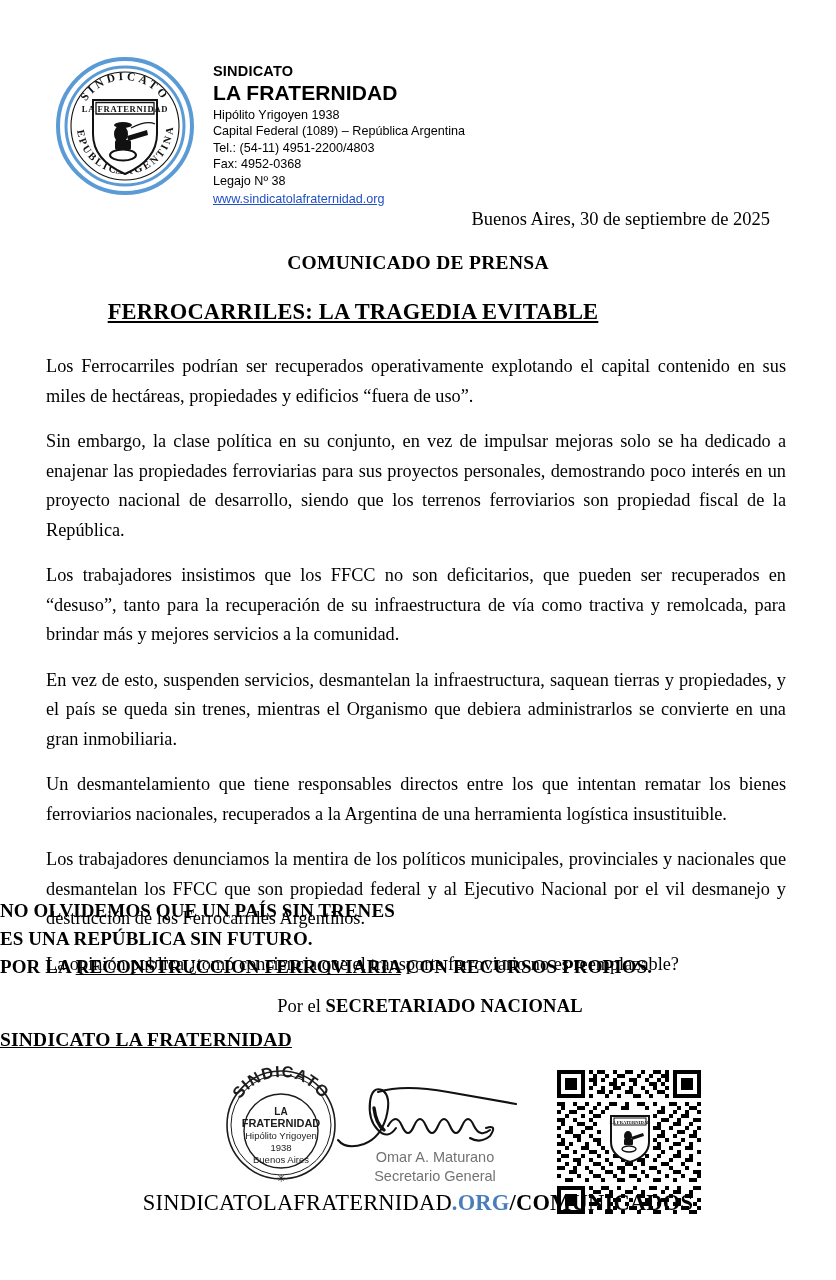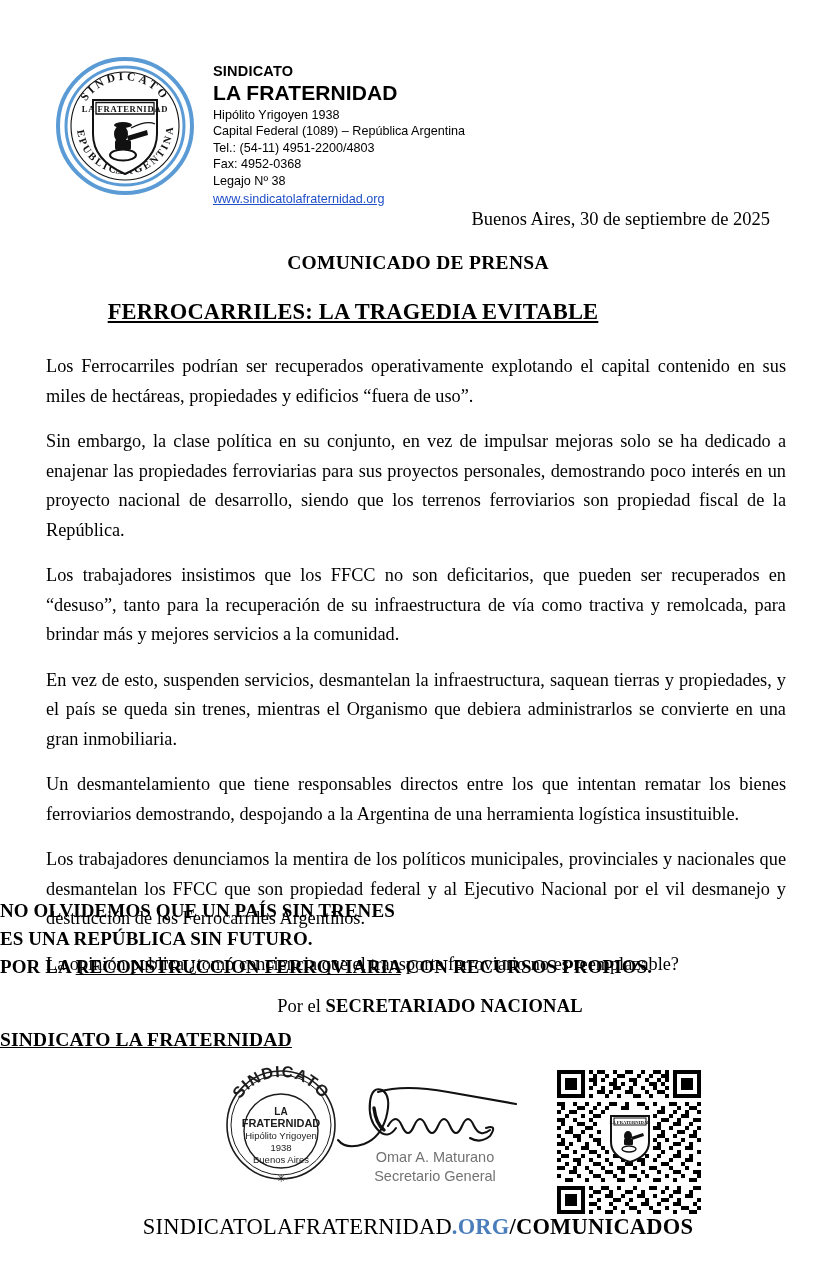"Un desmantelamiento que tiene" p { text: demostrando, despojando -> nacionales, recuperados }
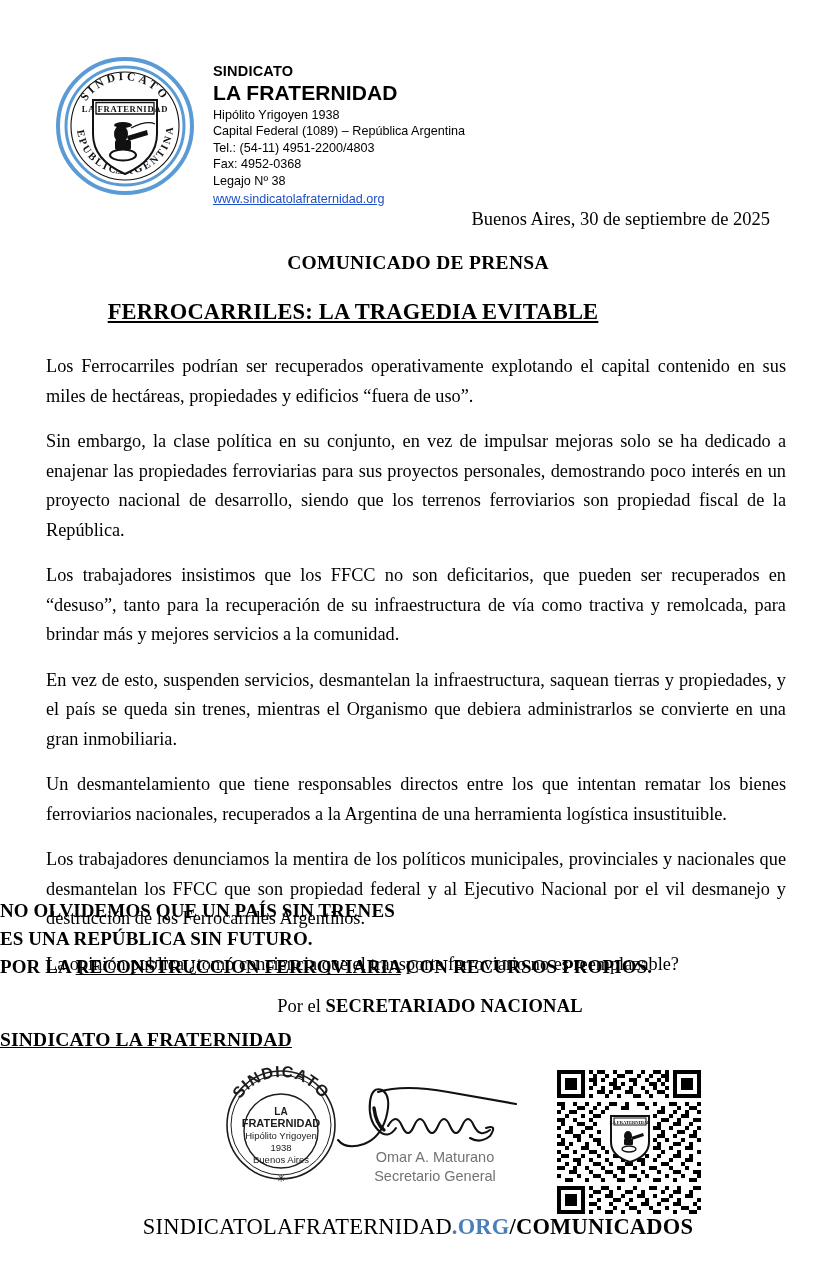"SINDICATOLAFRATERNIDAD.ORG/COMUNICADOS" .bottom-url { margin-top: 24px -> none }
